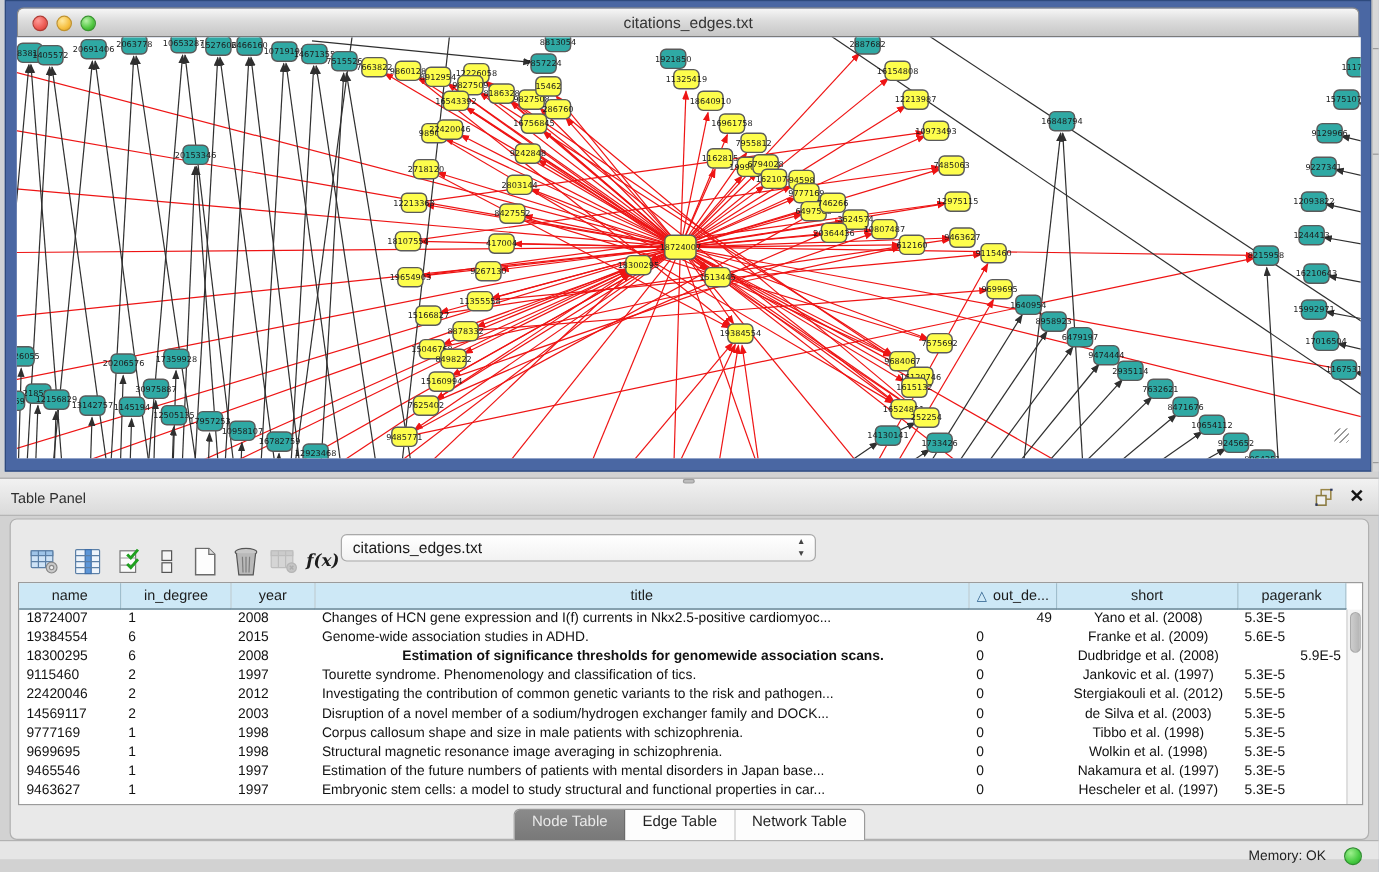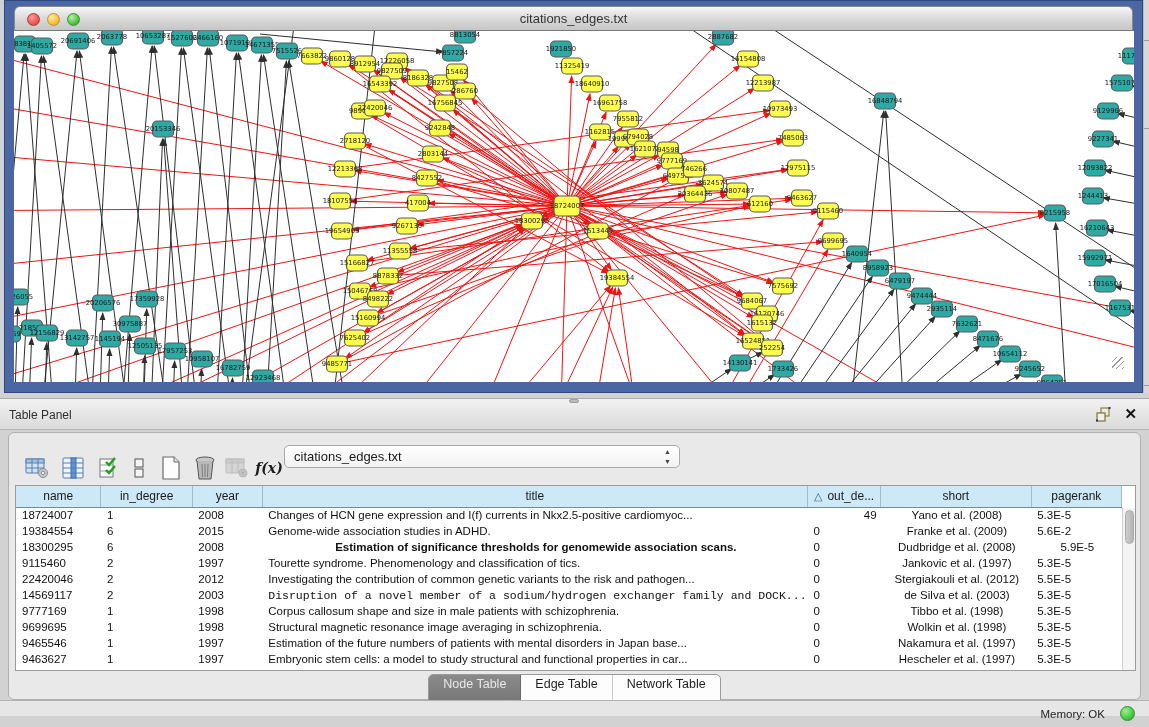"5.6E-2" td { text: 5.6E-2 -> 5.6E-5 }
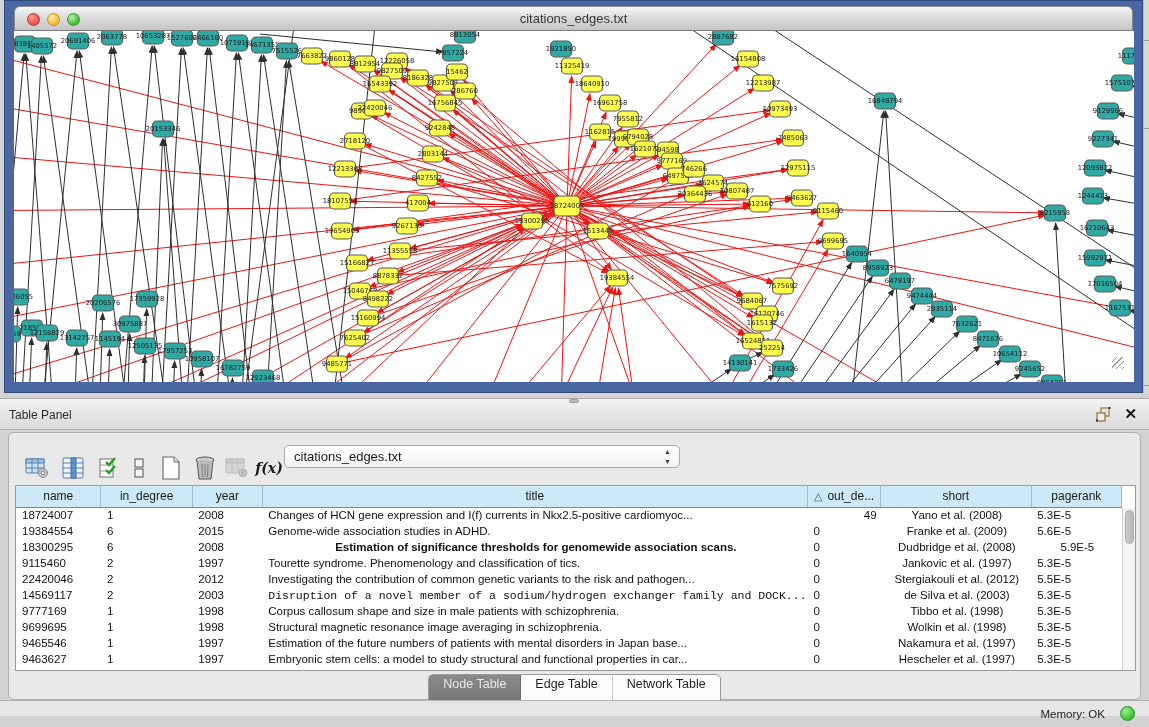"5.9E-5" td { text-align: center -> right }
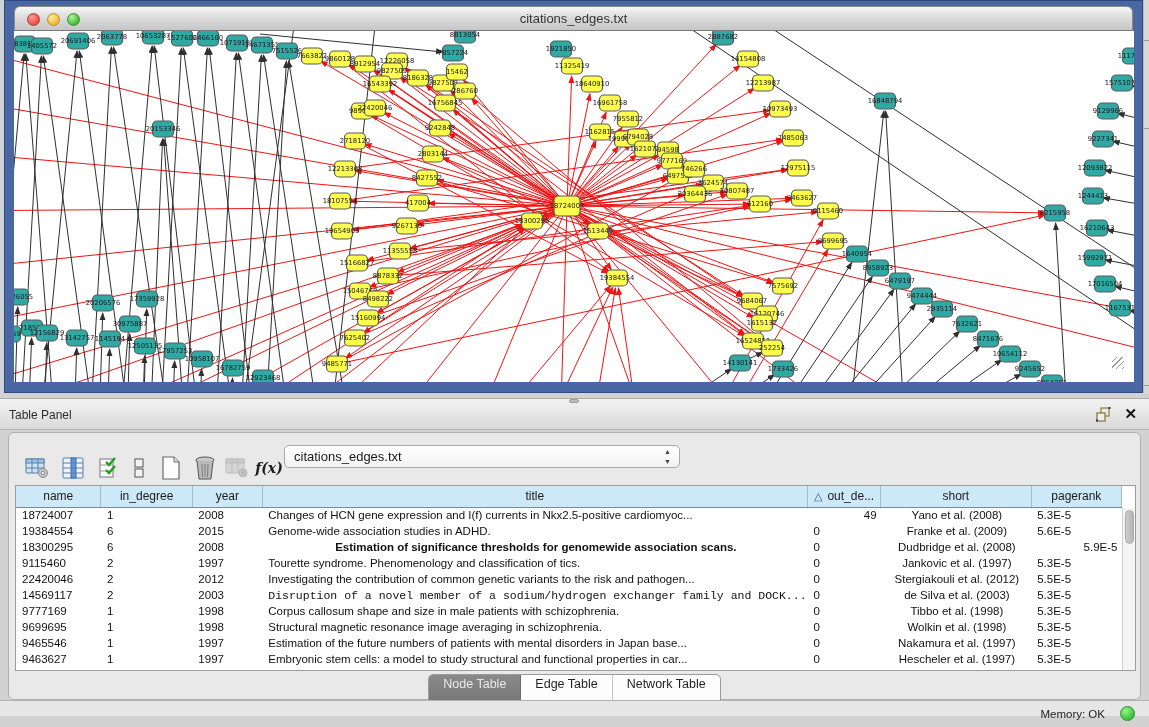"Disruption of a novel member" td { font-family: Liberation Mono, monospace -> none; text-align: center -> left }
